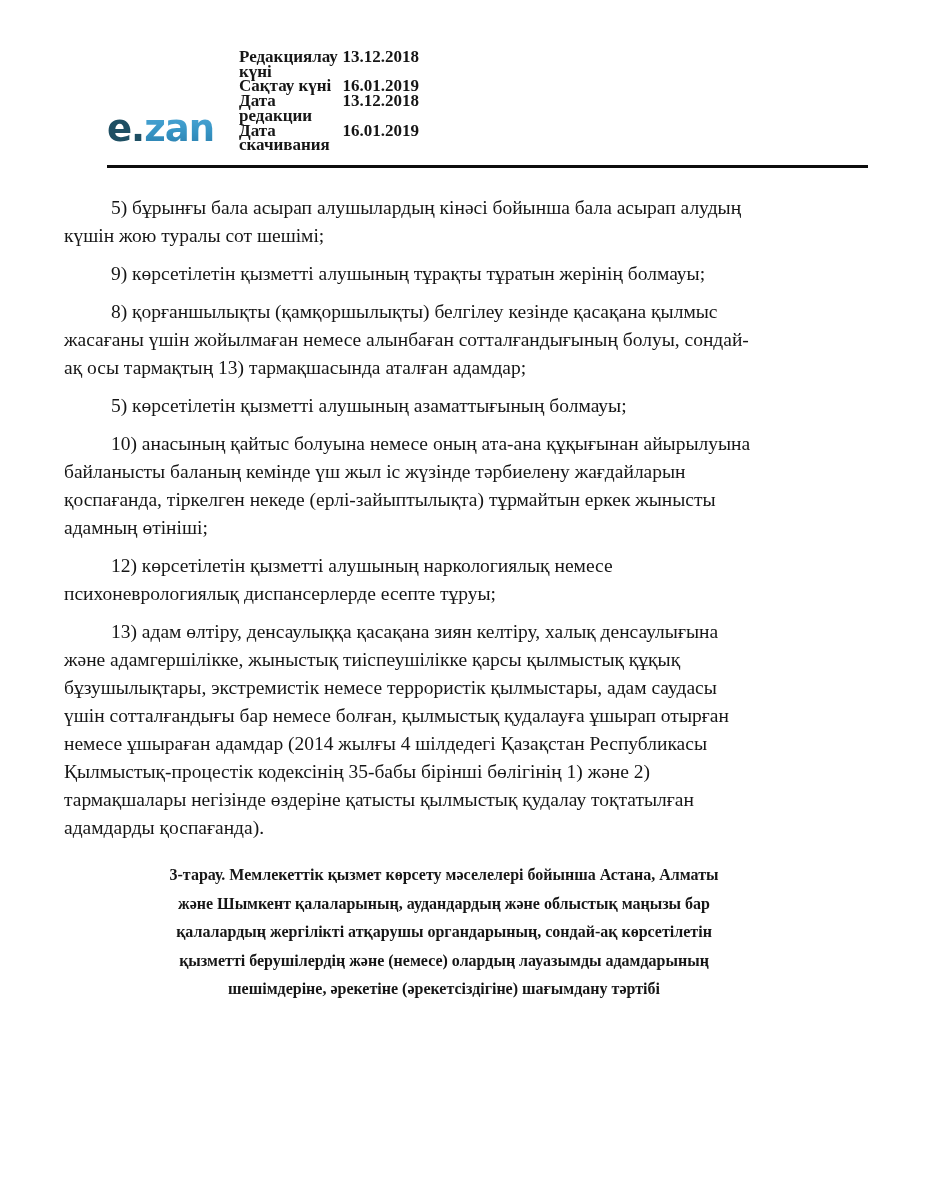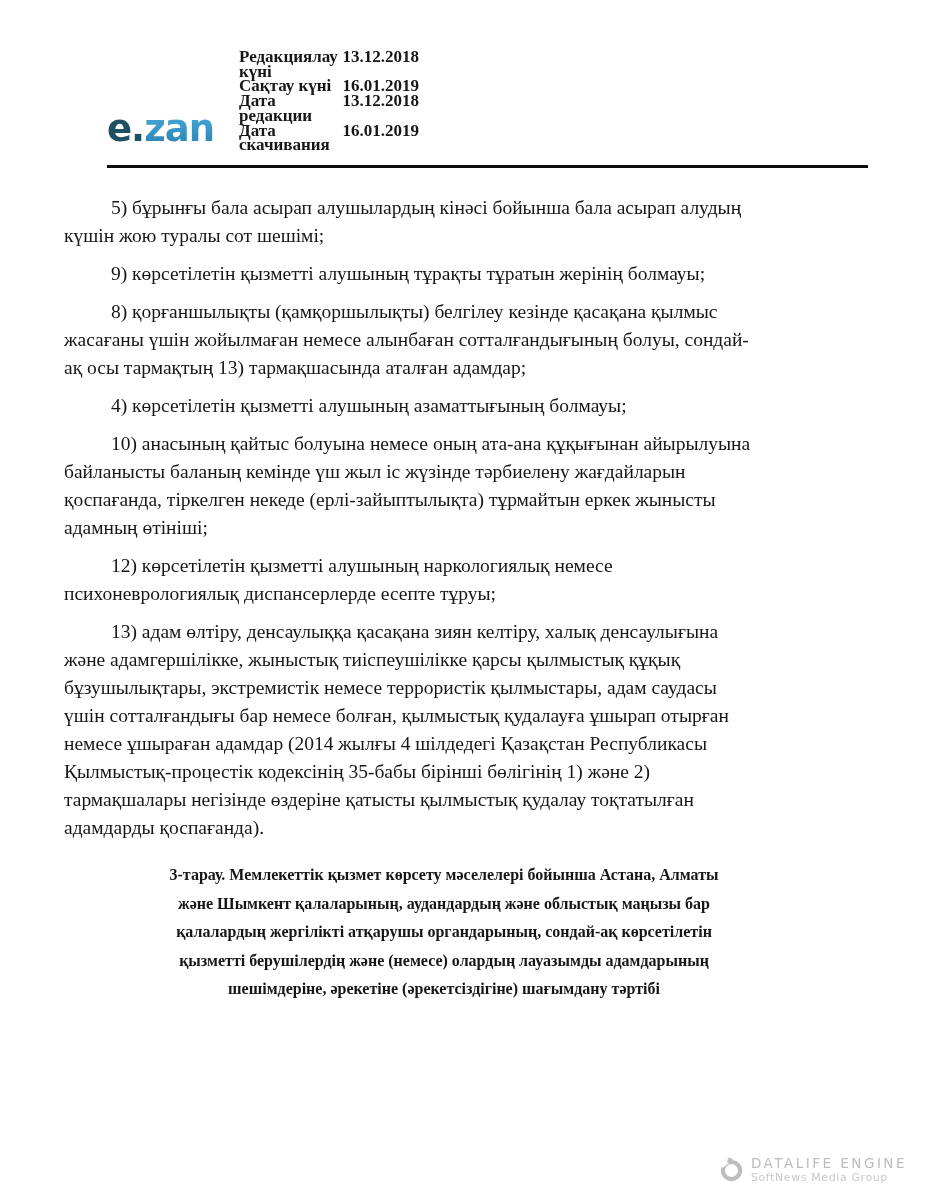"4) көрсетілетін қызметті алушының" p { text: 4 -> 5 }
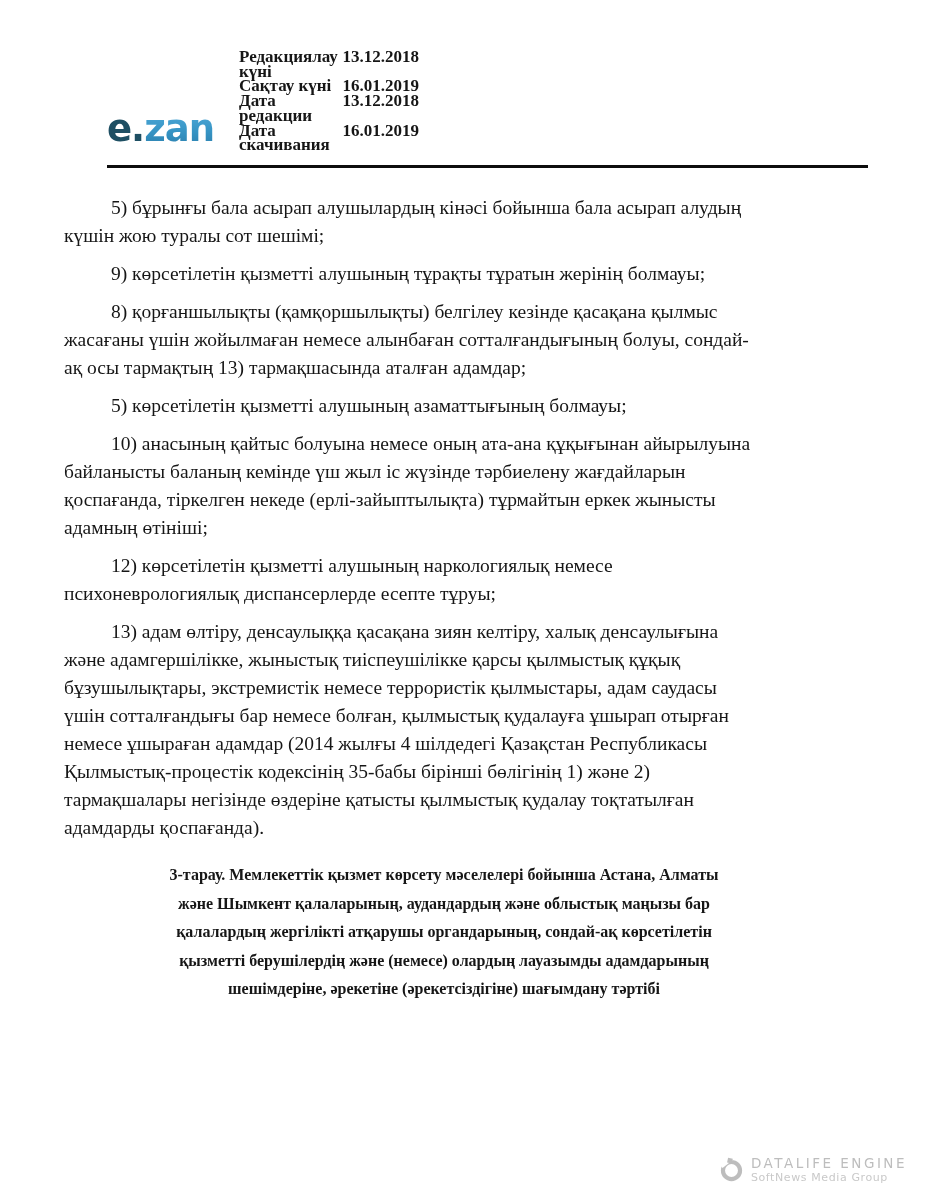"DATALIFE ENGINE" div.watermark { html: <div> <svg> <circle></circle> <rect></rect> <rect></rect> </svg> <div> <div>DataLife Engine</div> <div>SoftNews Media Group</div> </div> </div> -> none }
